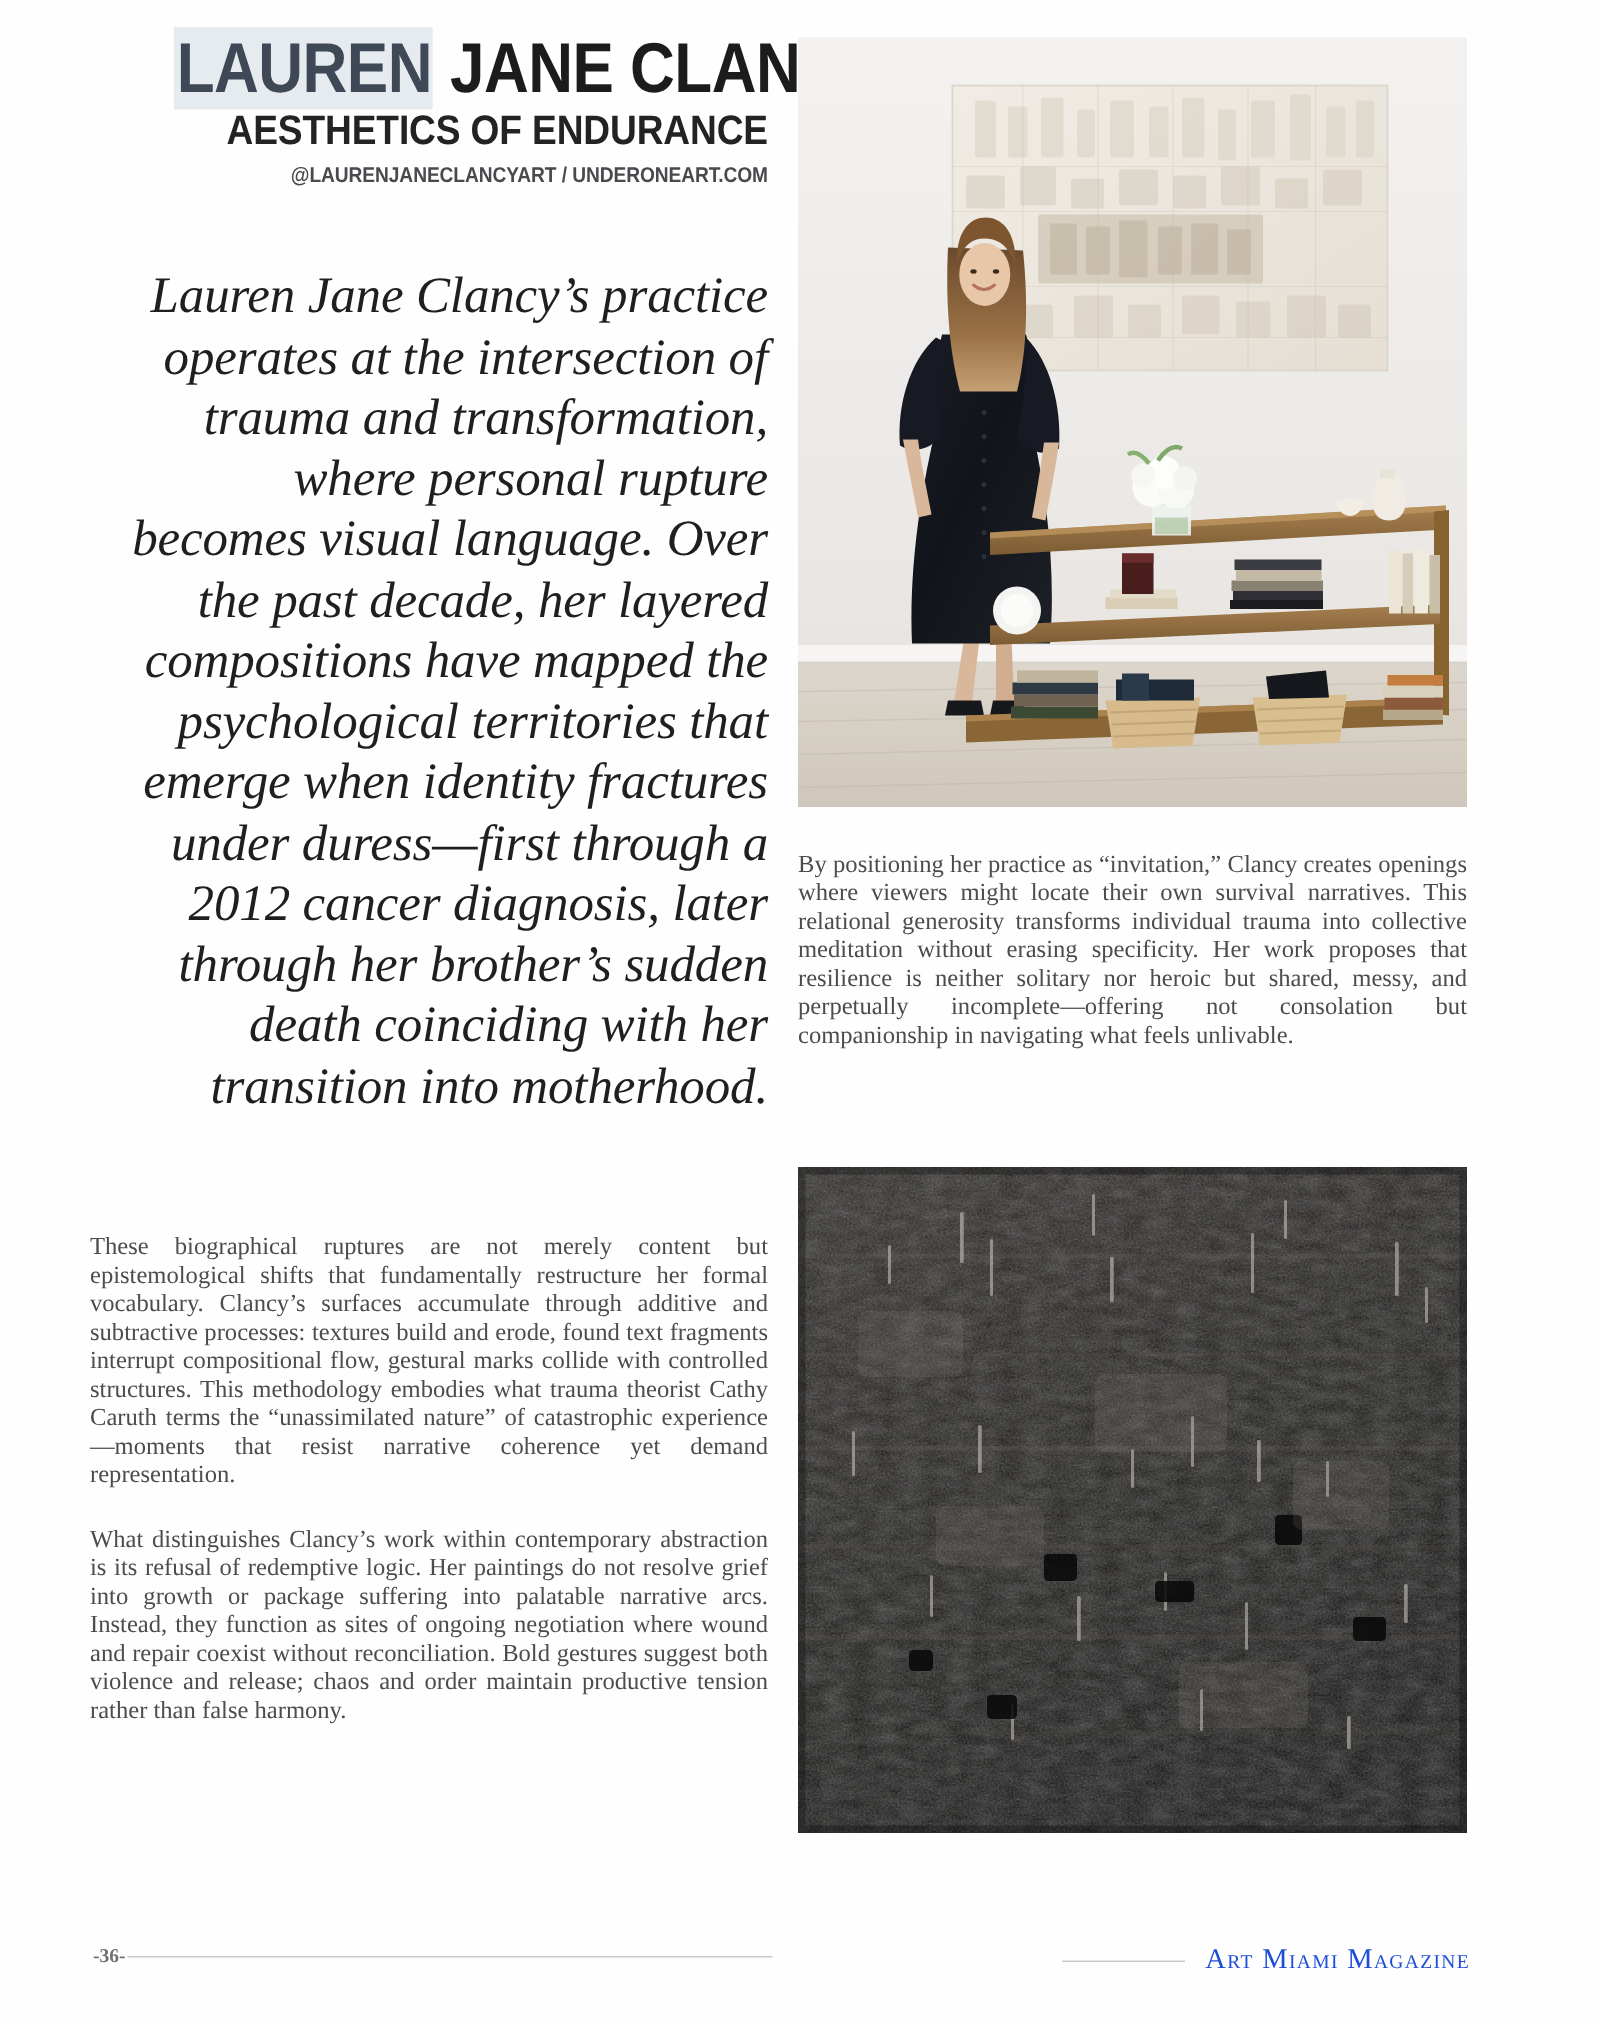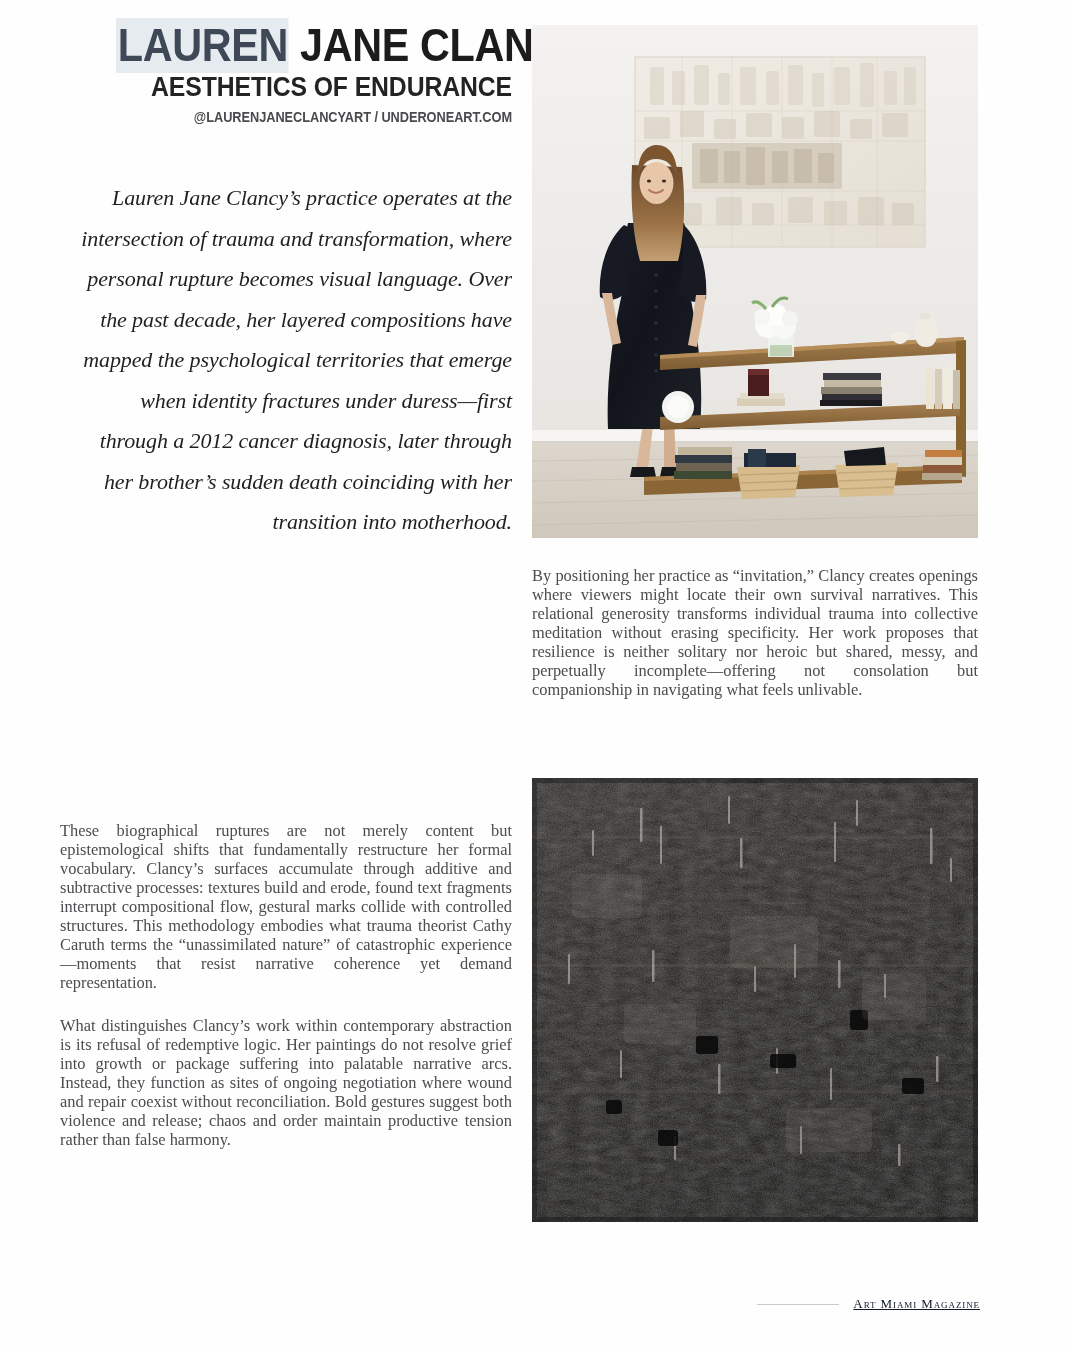"Lauren Jane Clancy’s practice operates" .intro { font-size: 22px -> 34px }
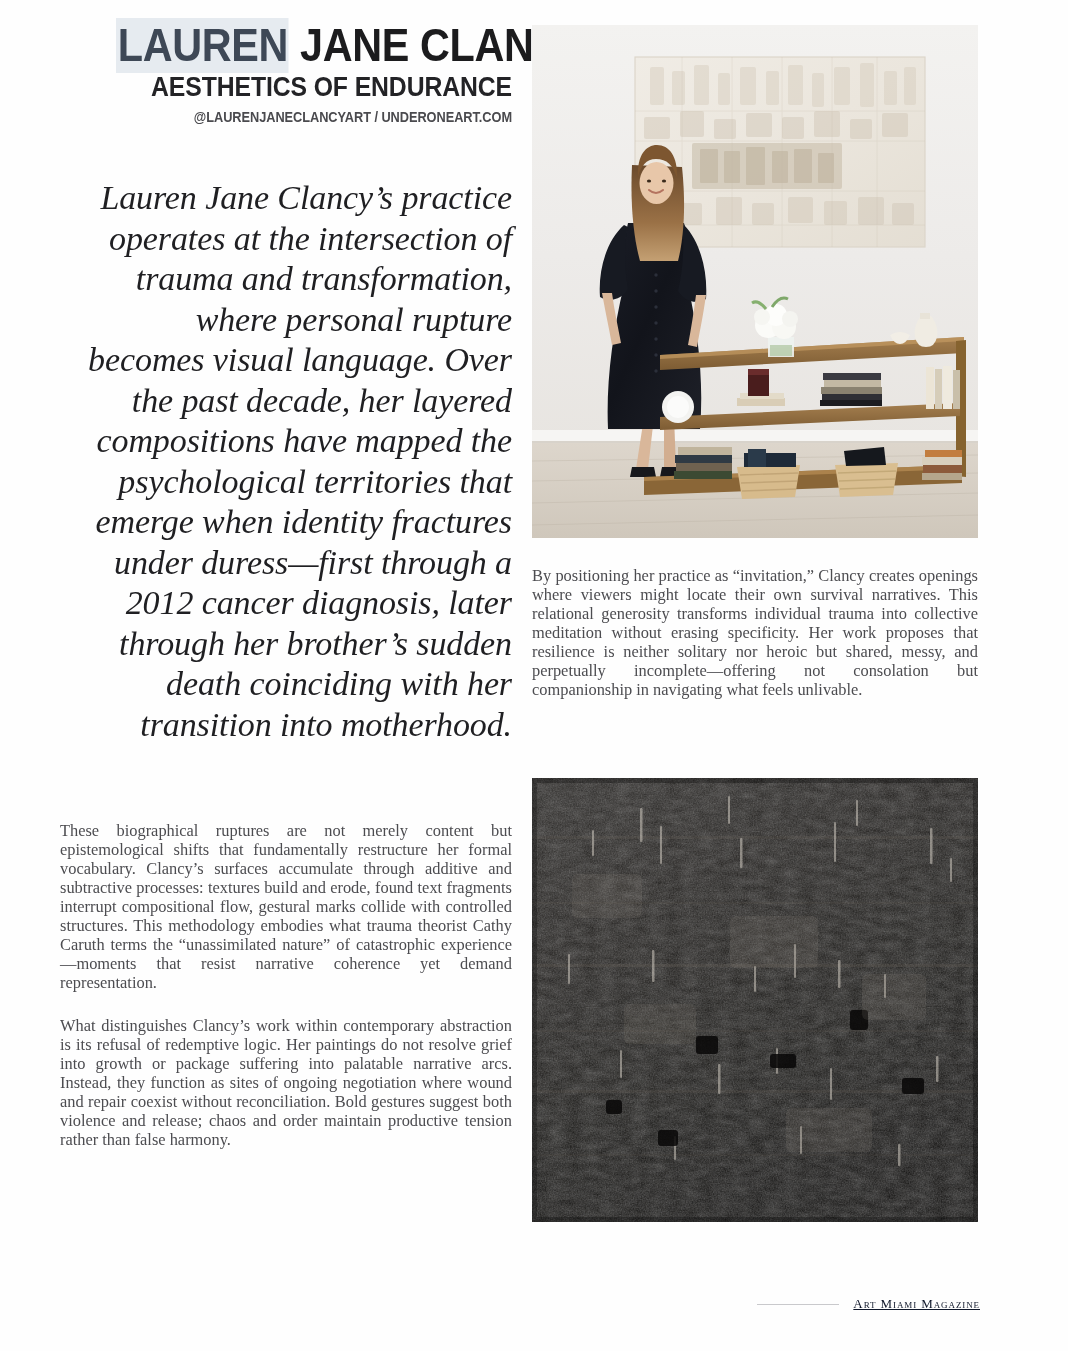"-36-" div.folio-left { html: none -> <div> <span>-36-</span> <span></span> </div> }
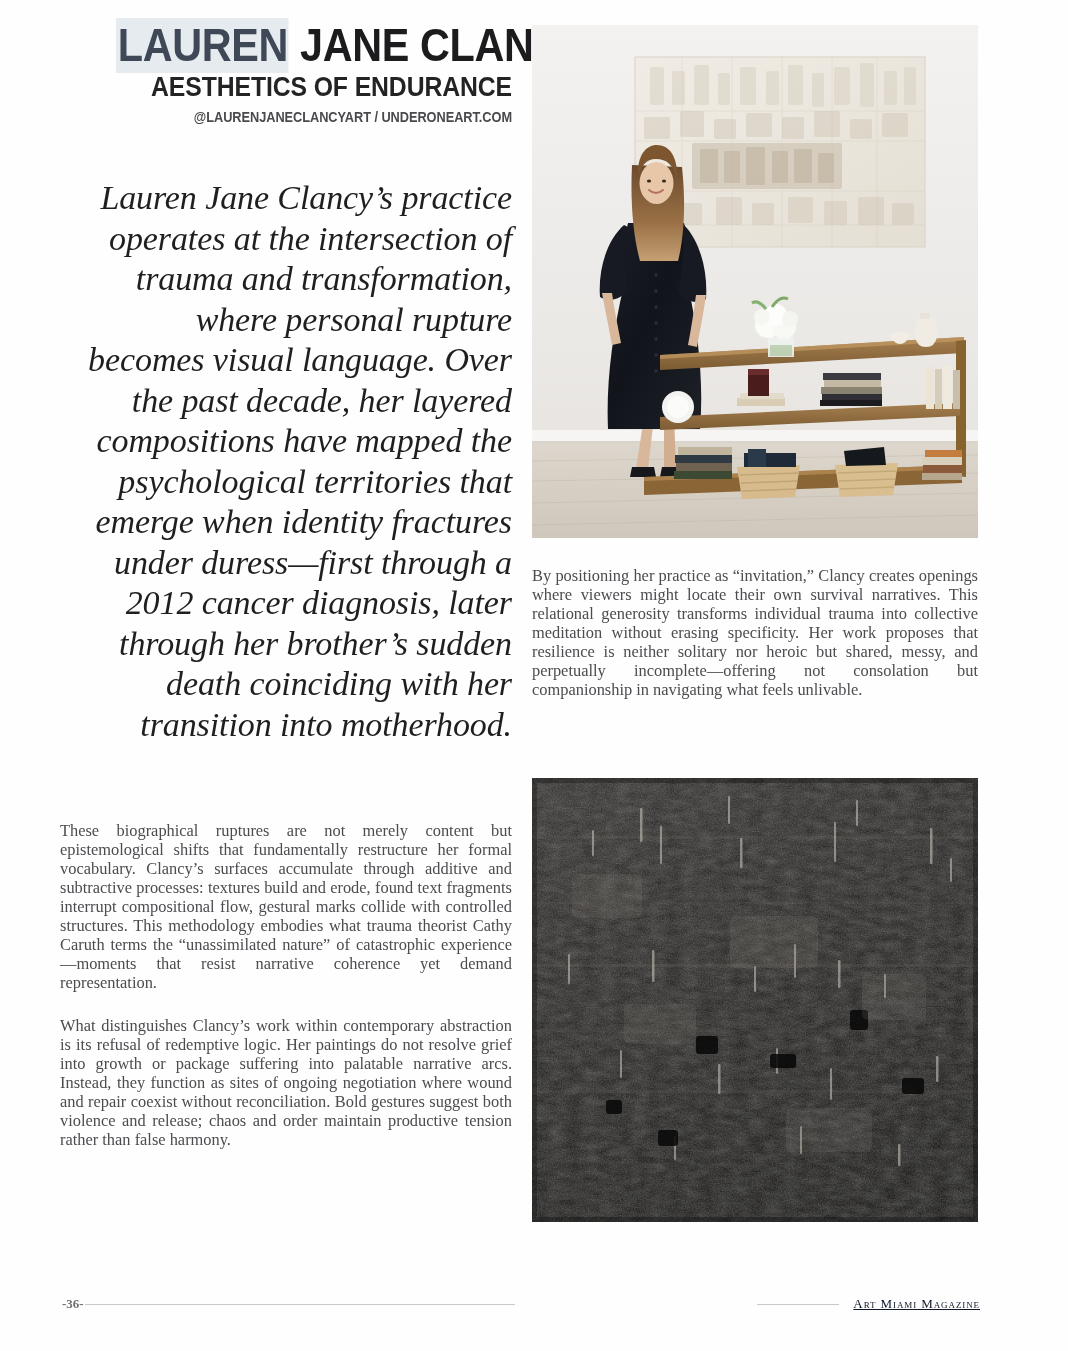"Art Miami Magazine" .folio-mag { color: #0f172a -> #1d4ed8; font-size: 13px -> 19px; text-decoration: underline -> none }
